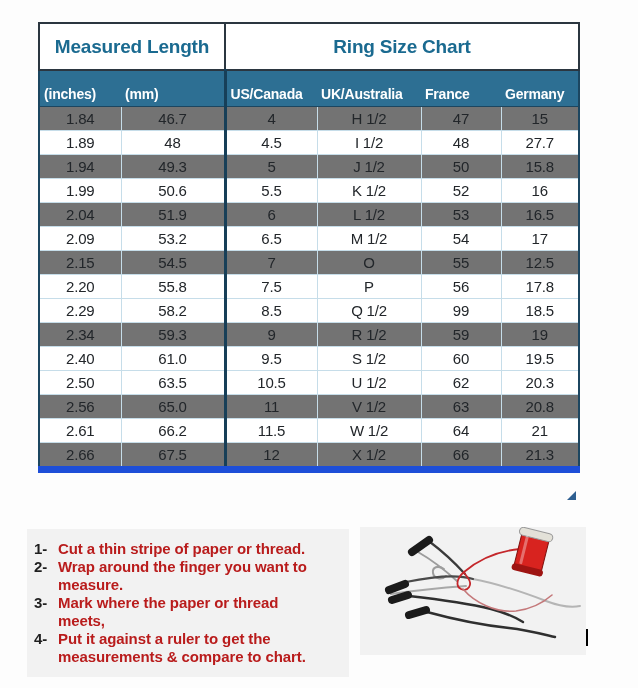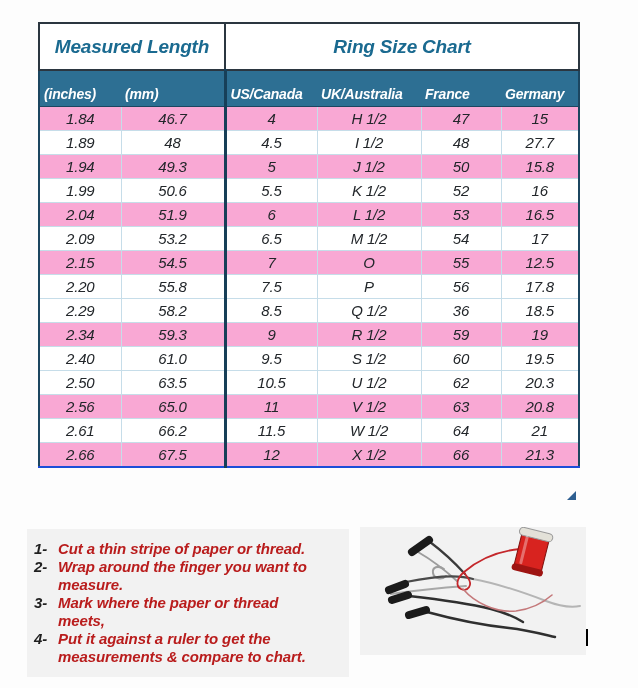"Measured Length" .screen { font-style: italic -> none }
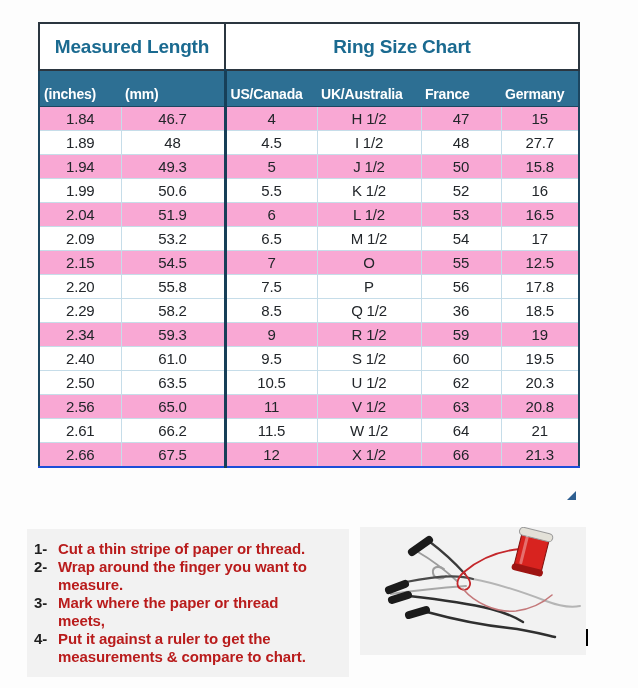"1.84" table.ring tbody tr.alt td { background: #f9a8d4 -> #737373 }
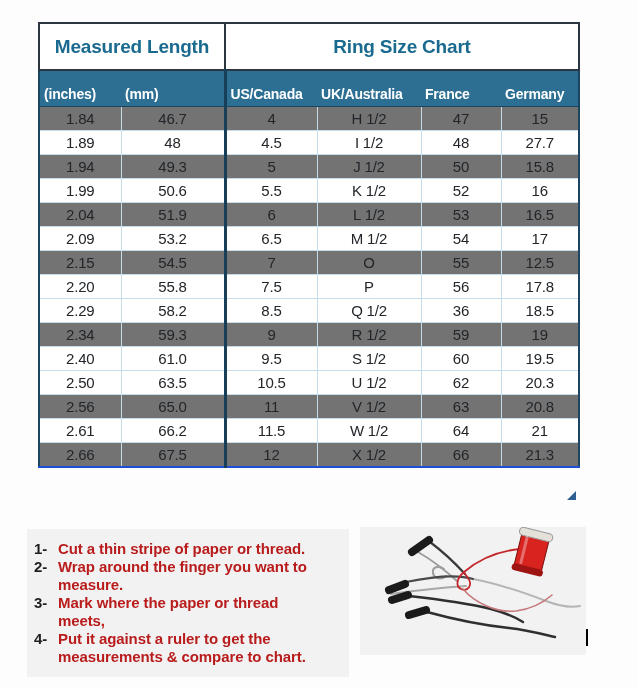"36" td { text: 36 -> 99 }
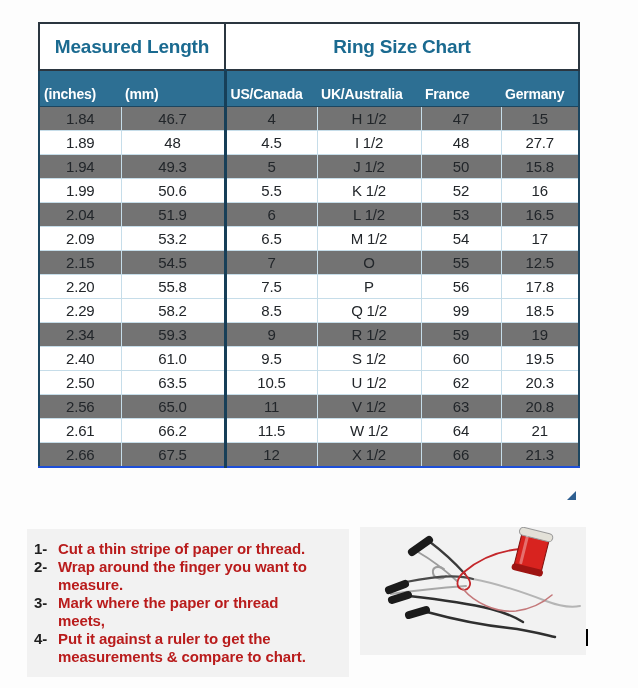"2.66" table.ring tbody tr:last-child td { border-bottom: 2px solid #1d4ed8 -> 7px solid #1d4ed8 }
